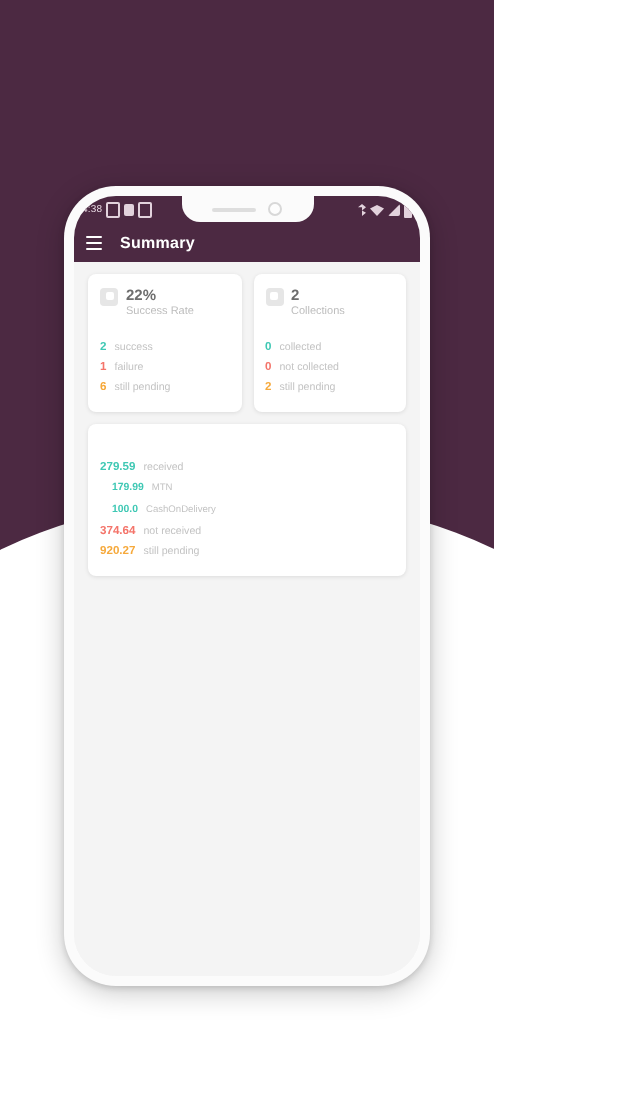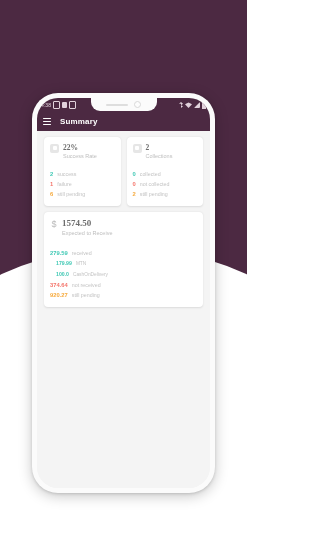"22%" .head-value { font-family: Liberation Serif, serif -> none }
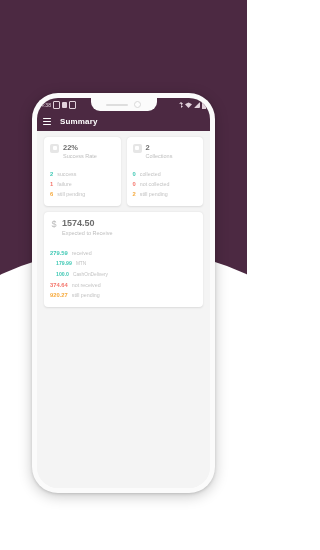"1574.50" div.card-head { html: <div> <span></span> <div> <div>1574.50</div> <div>Expected to Receive</div> </div> </div> -> none }
